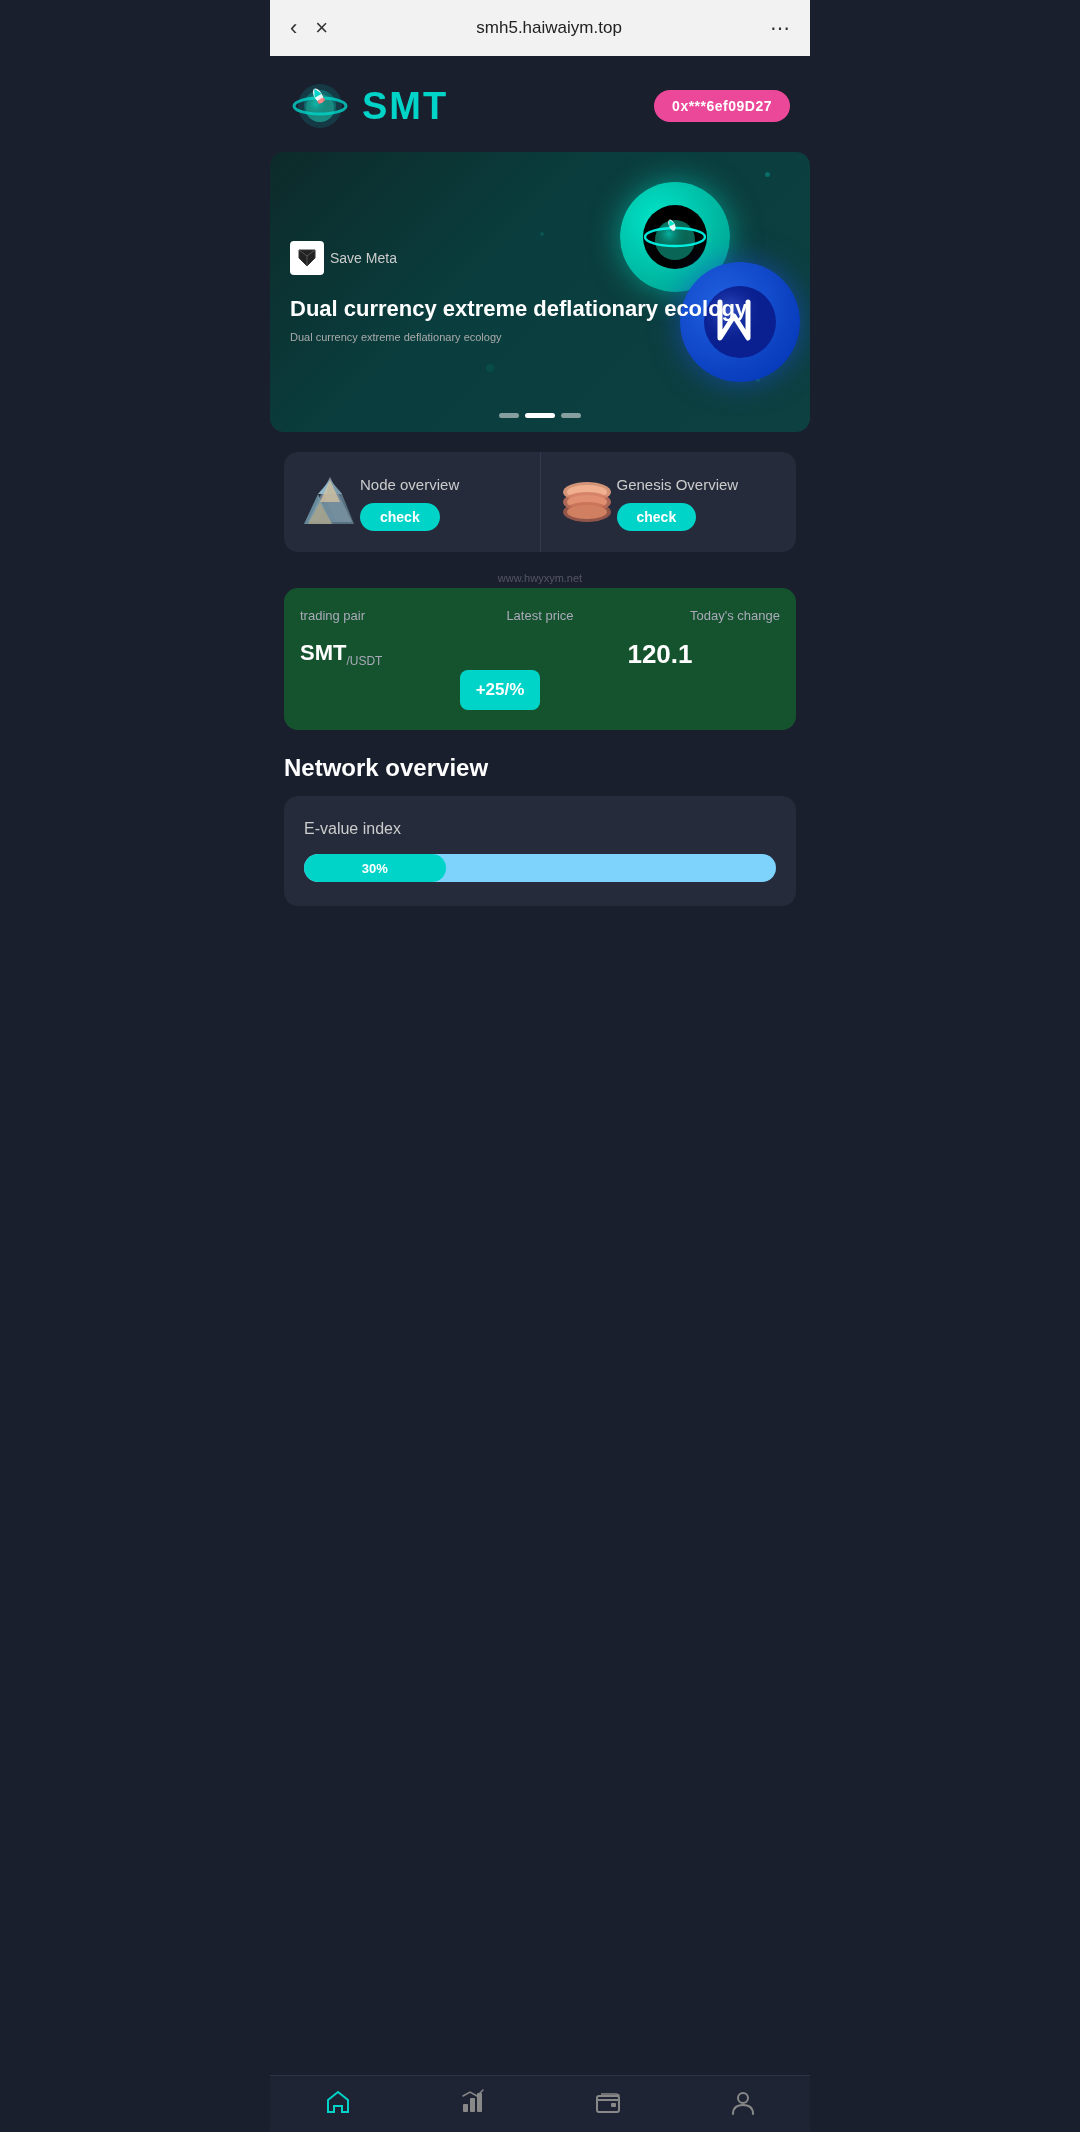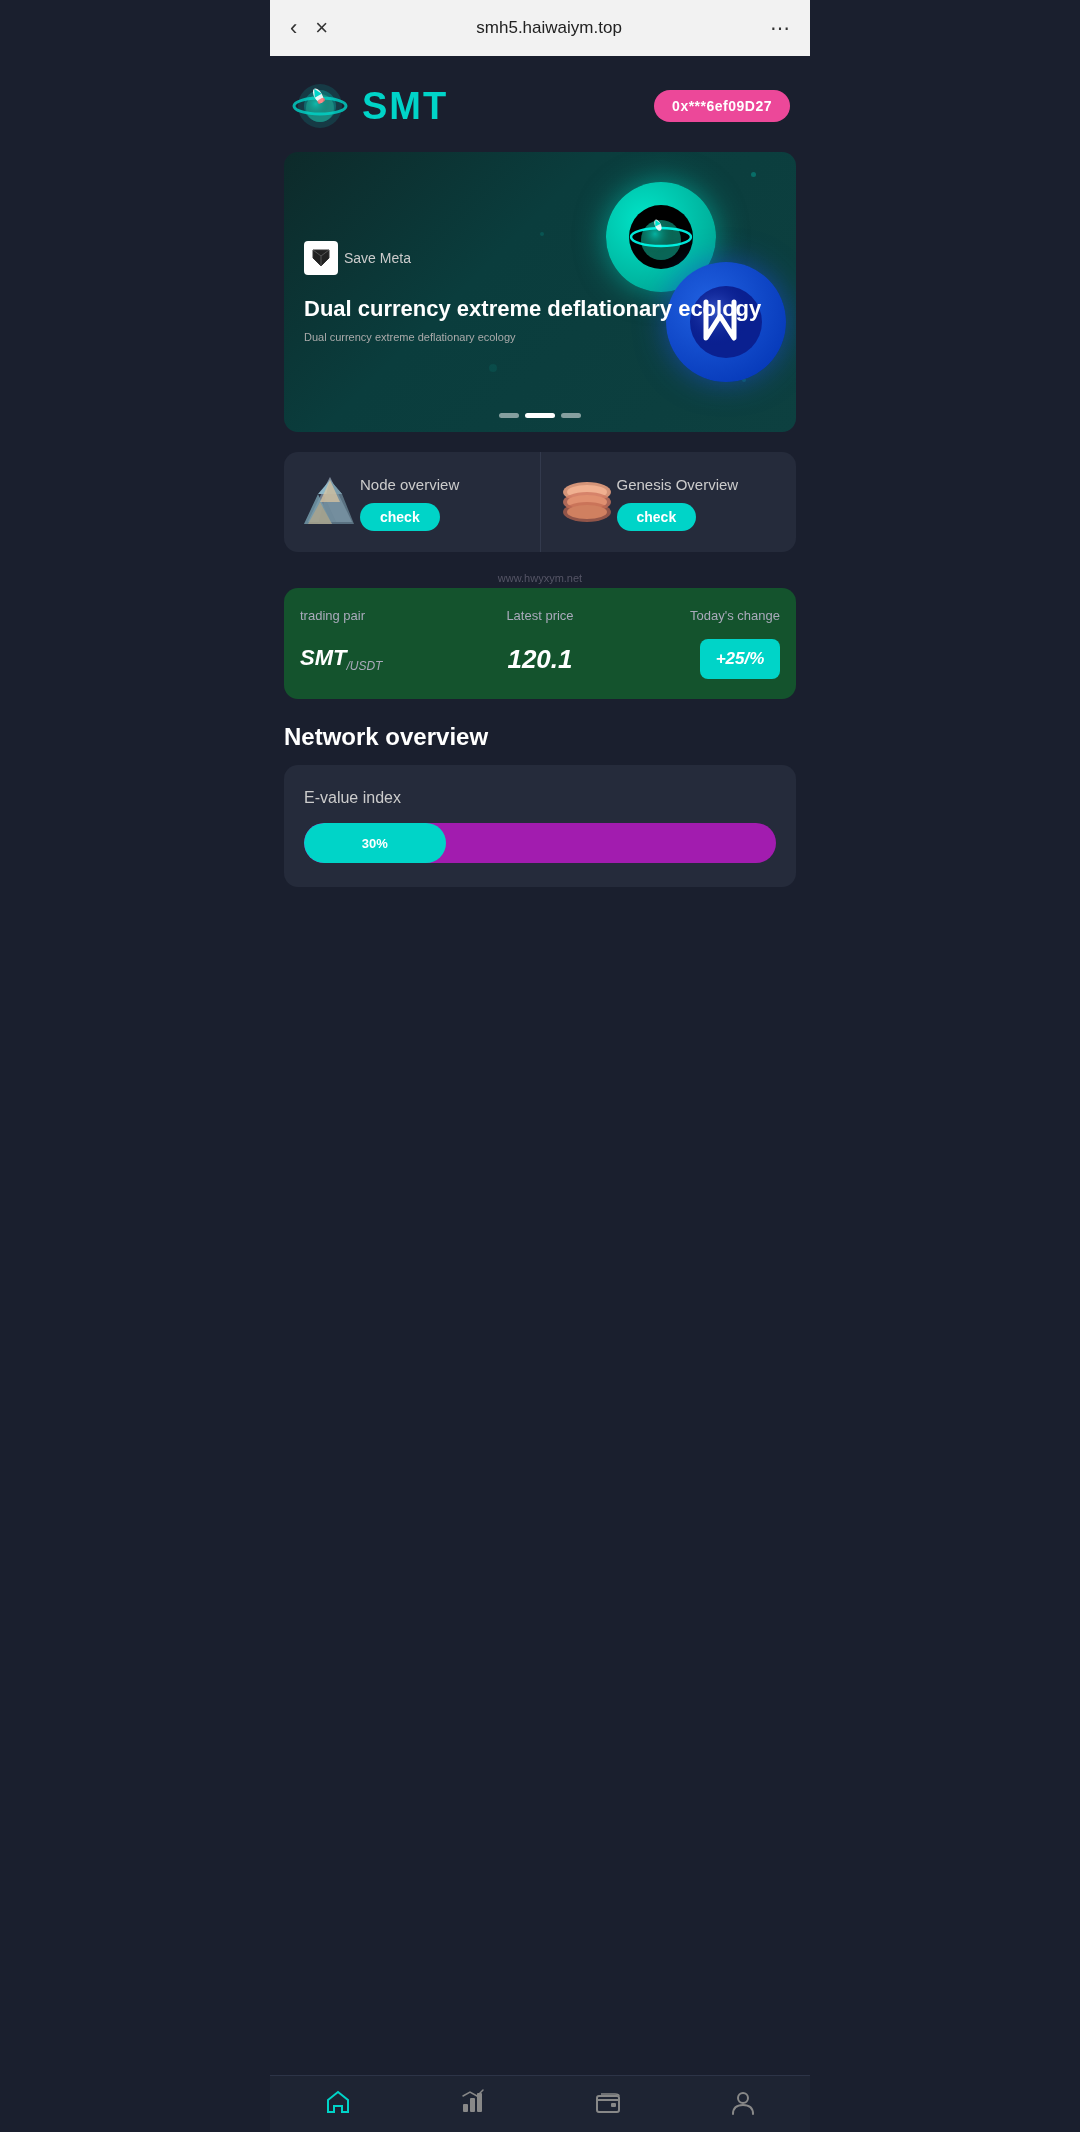"Save Meta" .banner-section { margin: 0 14px 20px -> 0 0 20px }
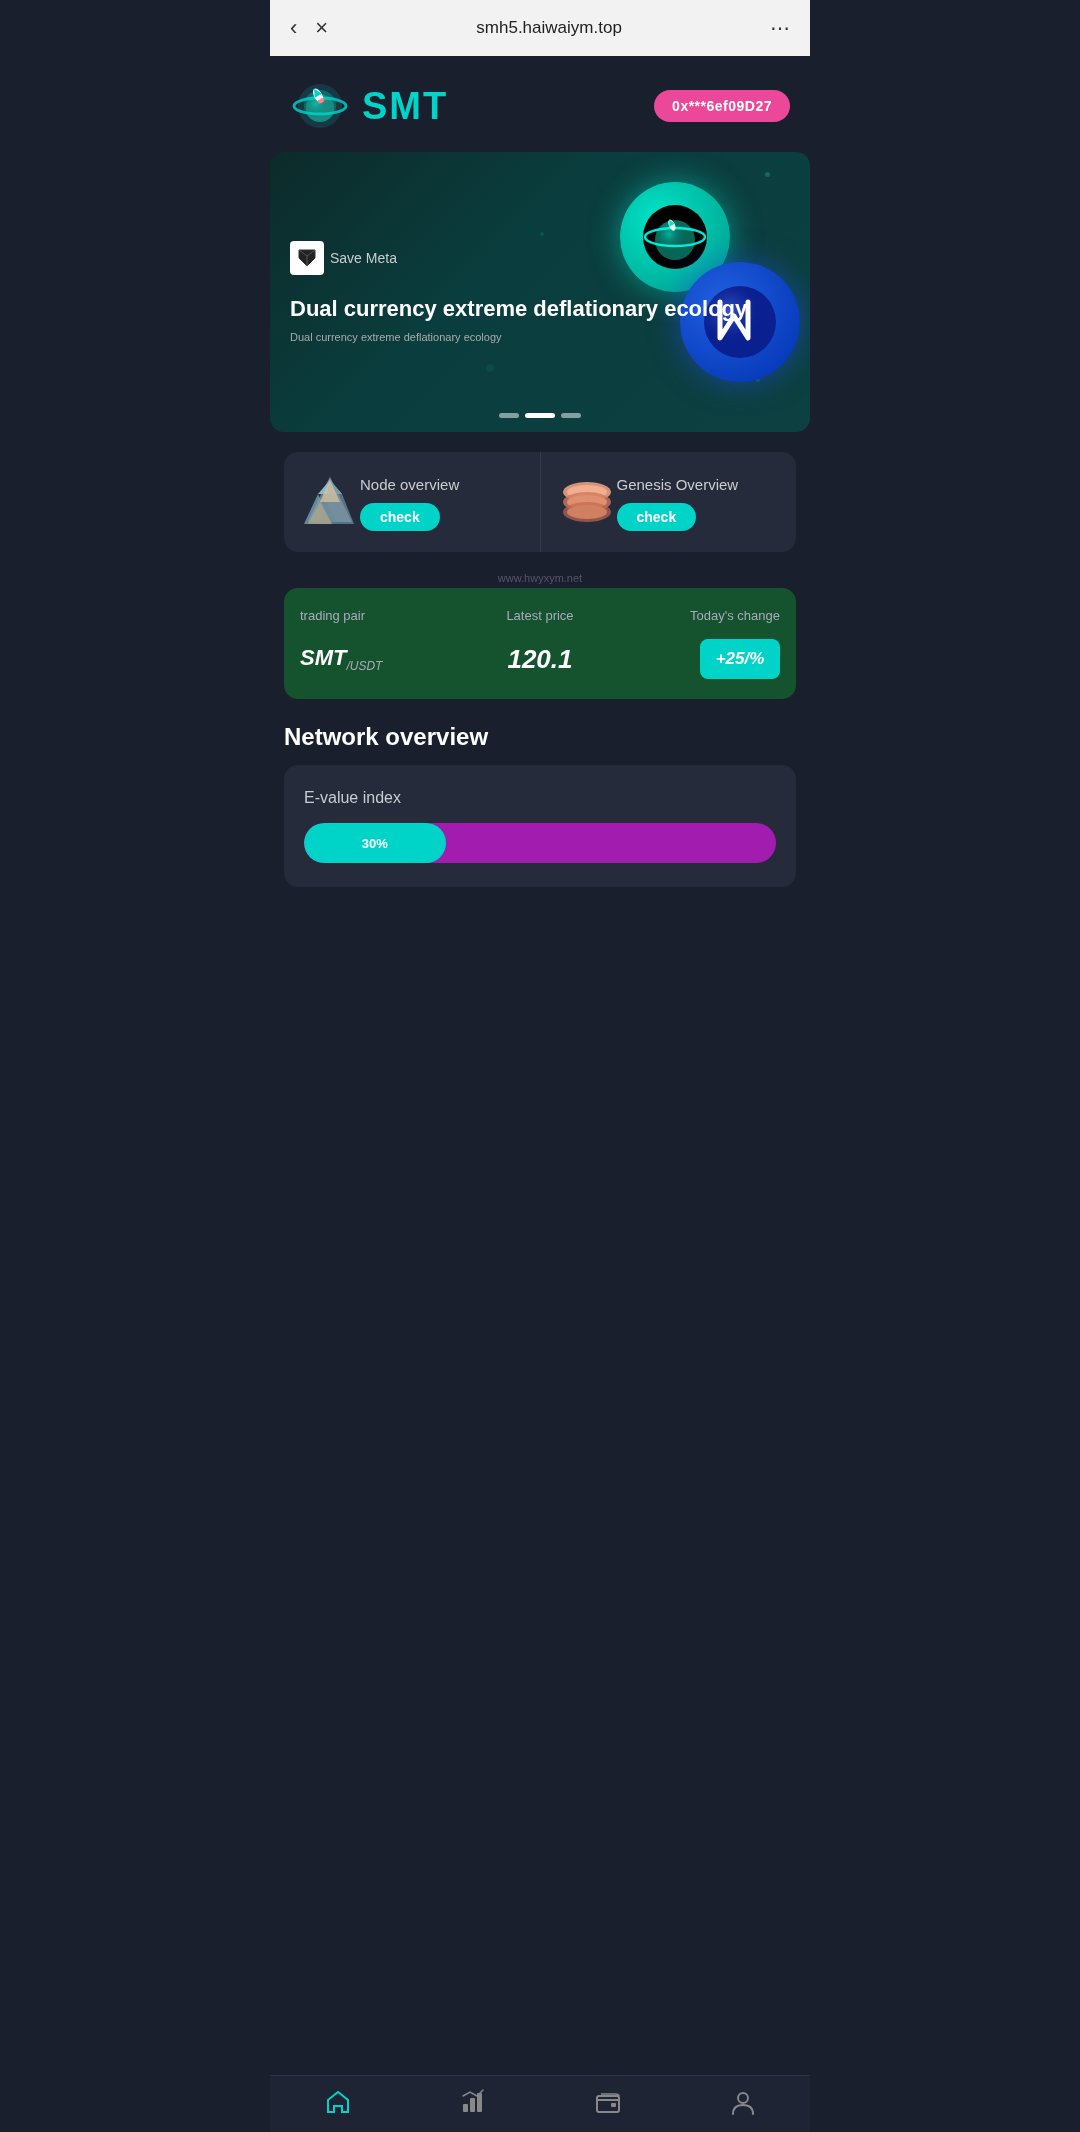"SMT/USDT" .trading-row { font-style: italic -> none; grid-template-columns: 1fr 1fr 1fr -> 1fr 1fr }
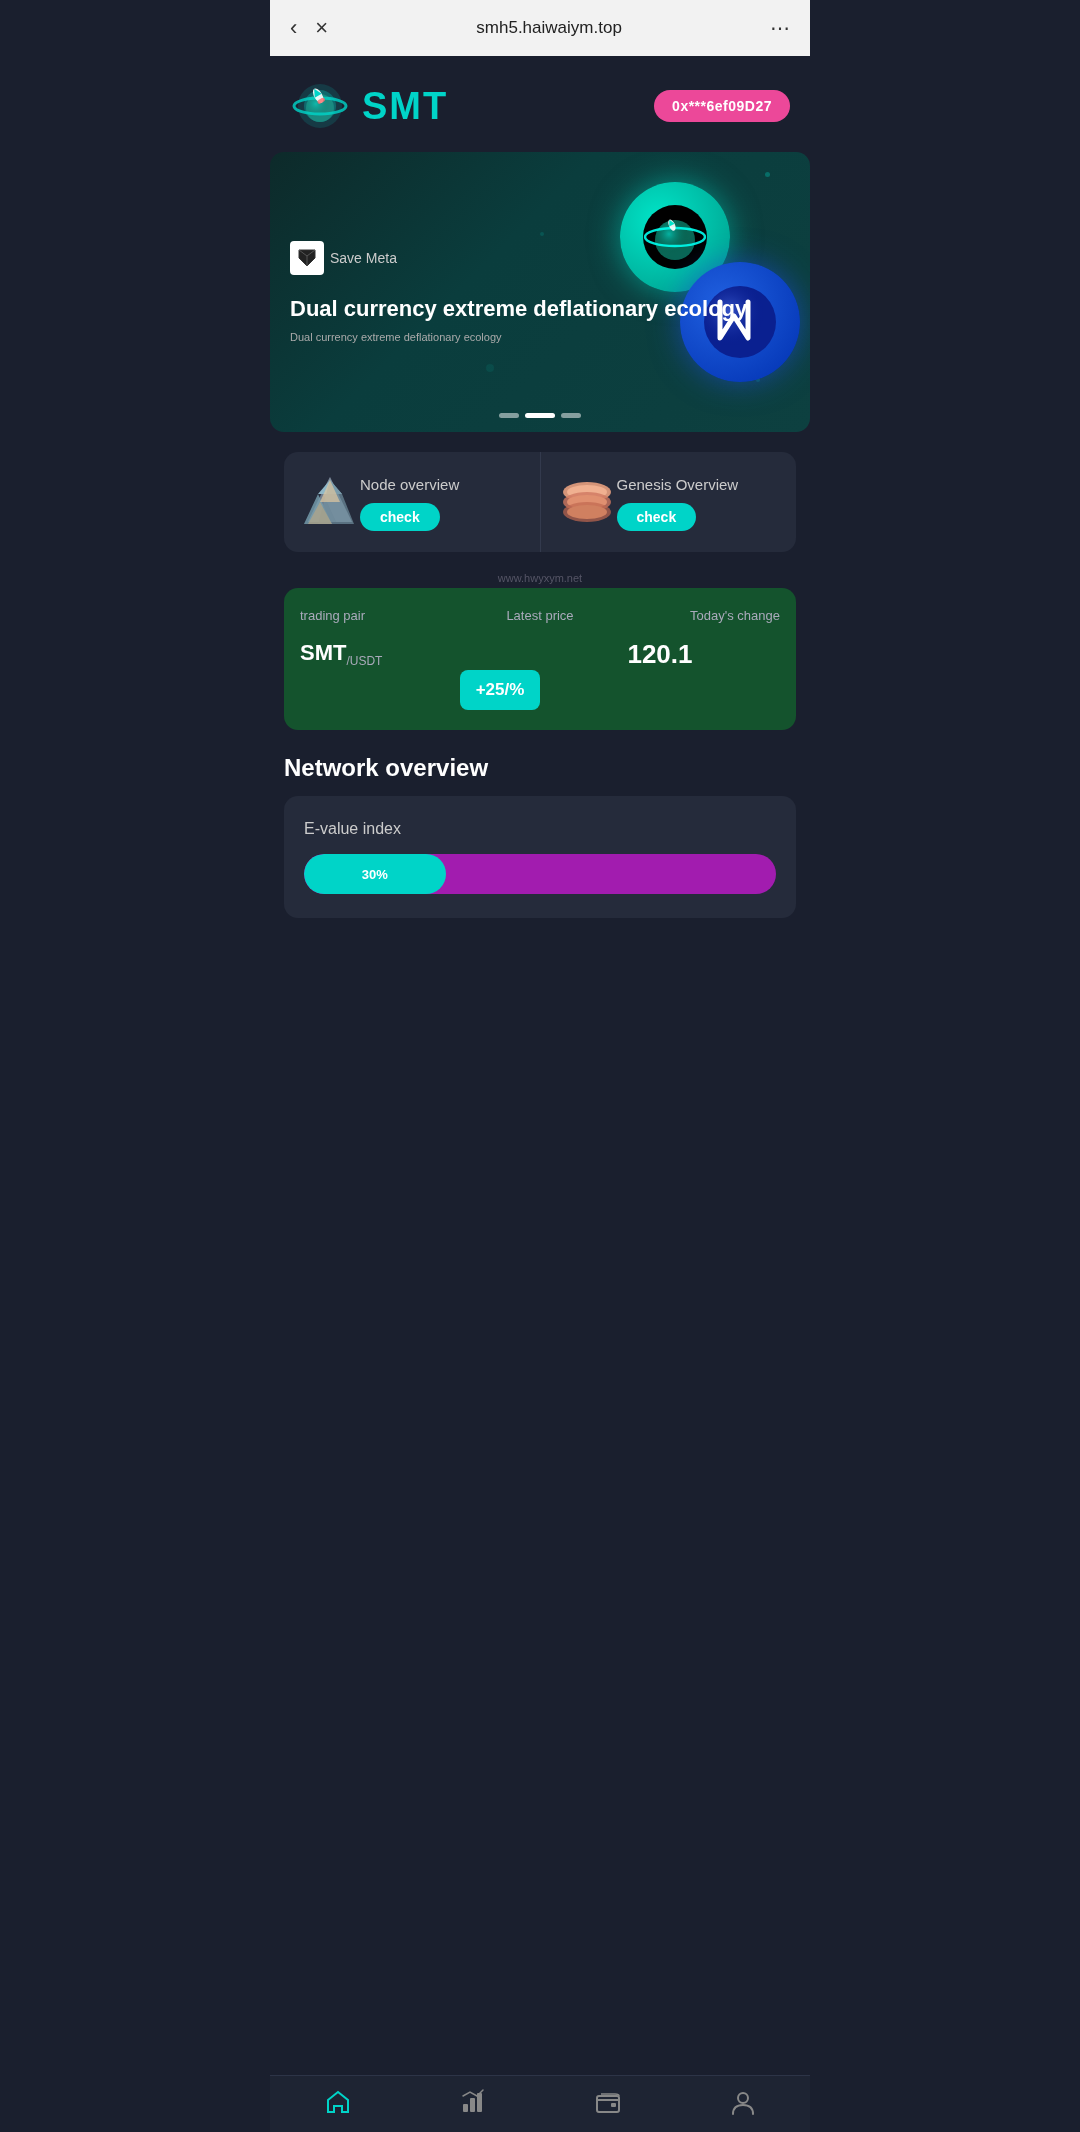"30%" .progress-bar-container { background: #a21caf -> #7dd3fc; height: 40px -> 28px }
